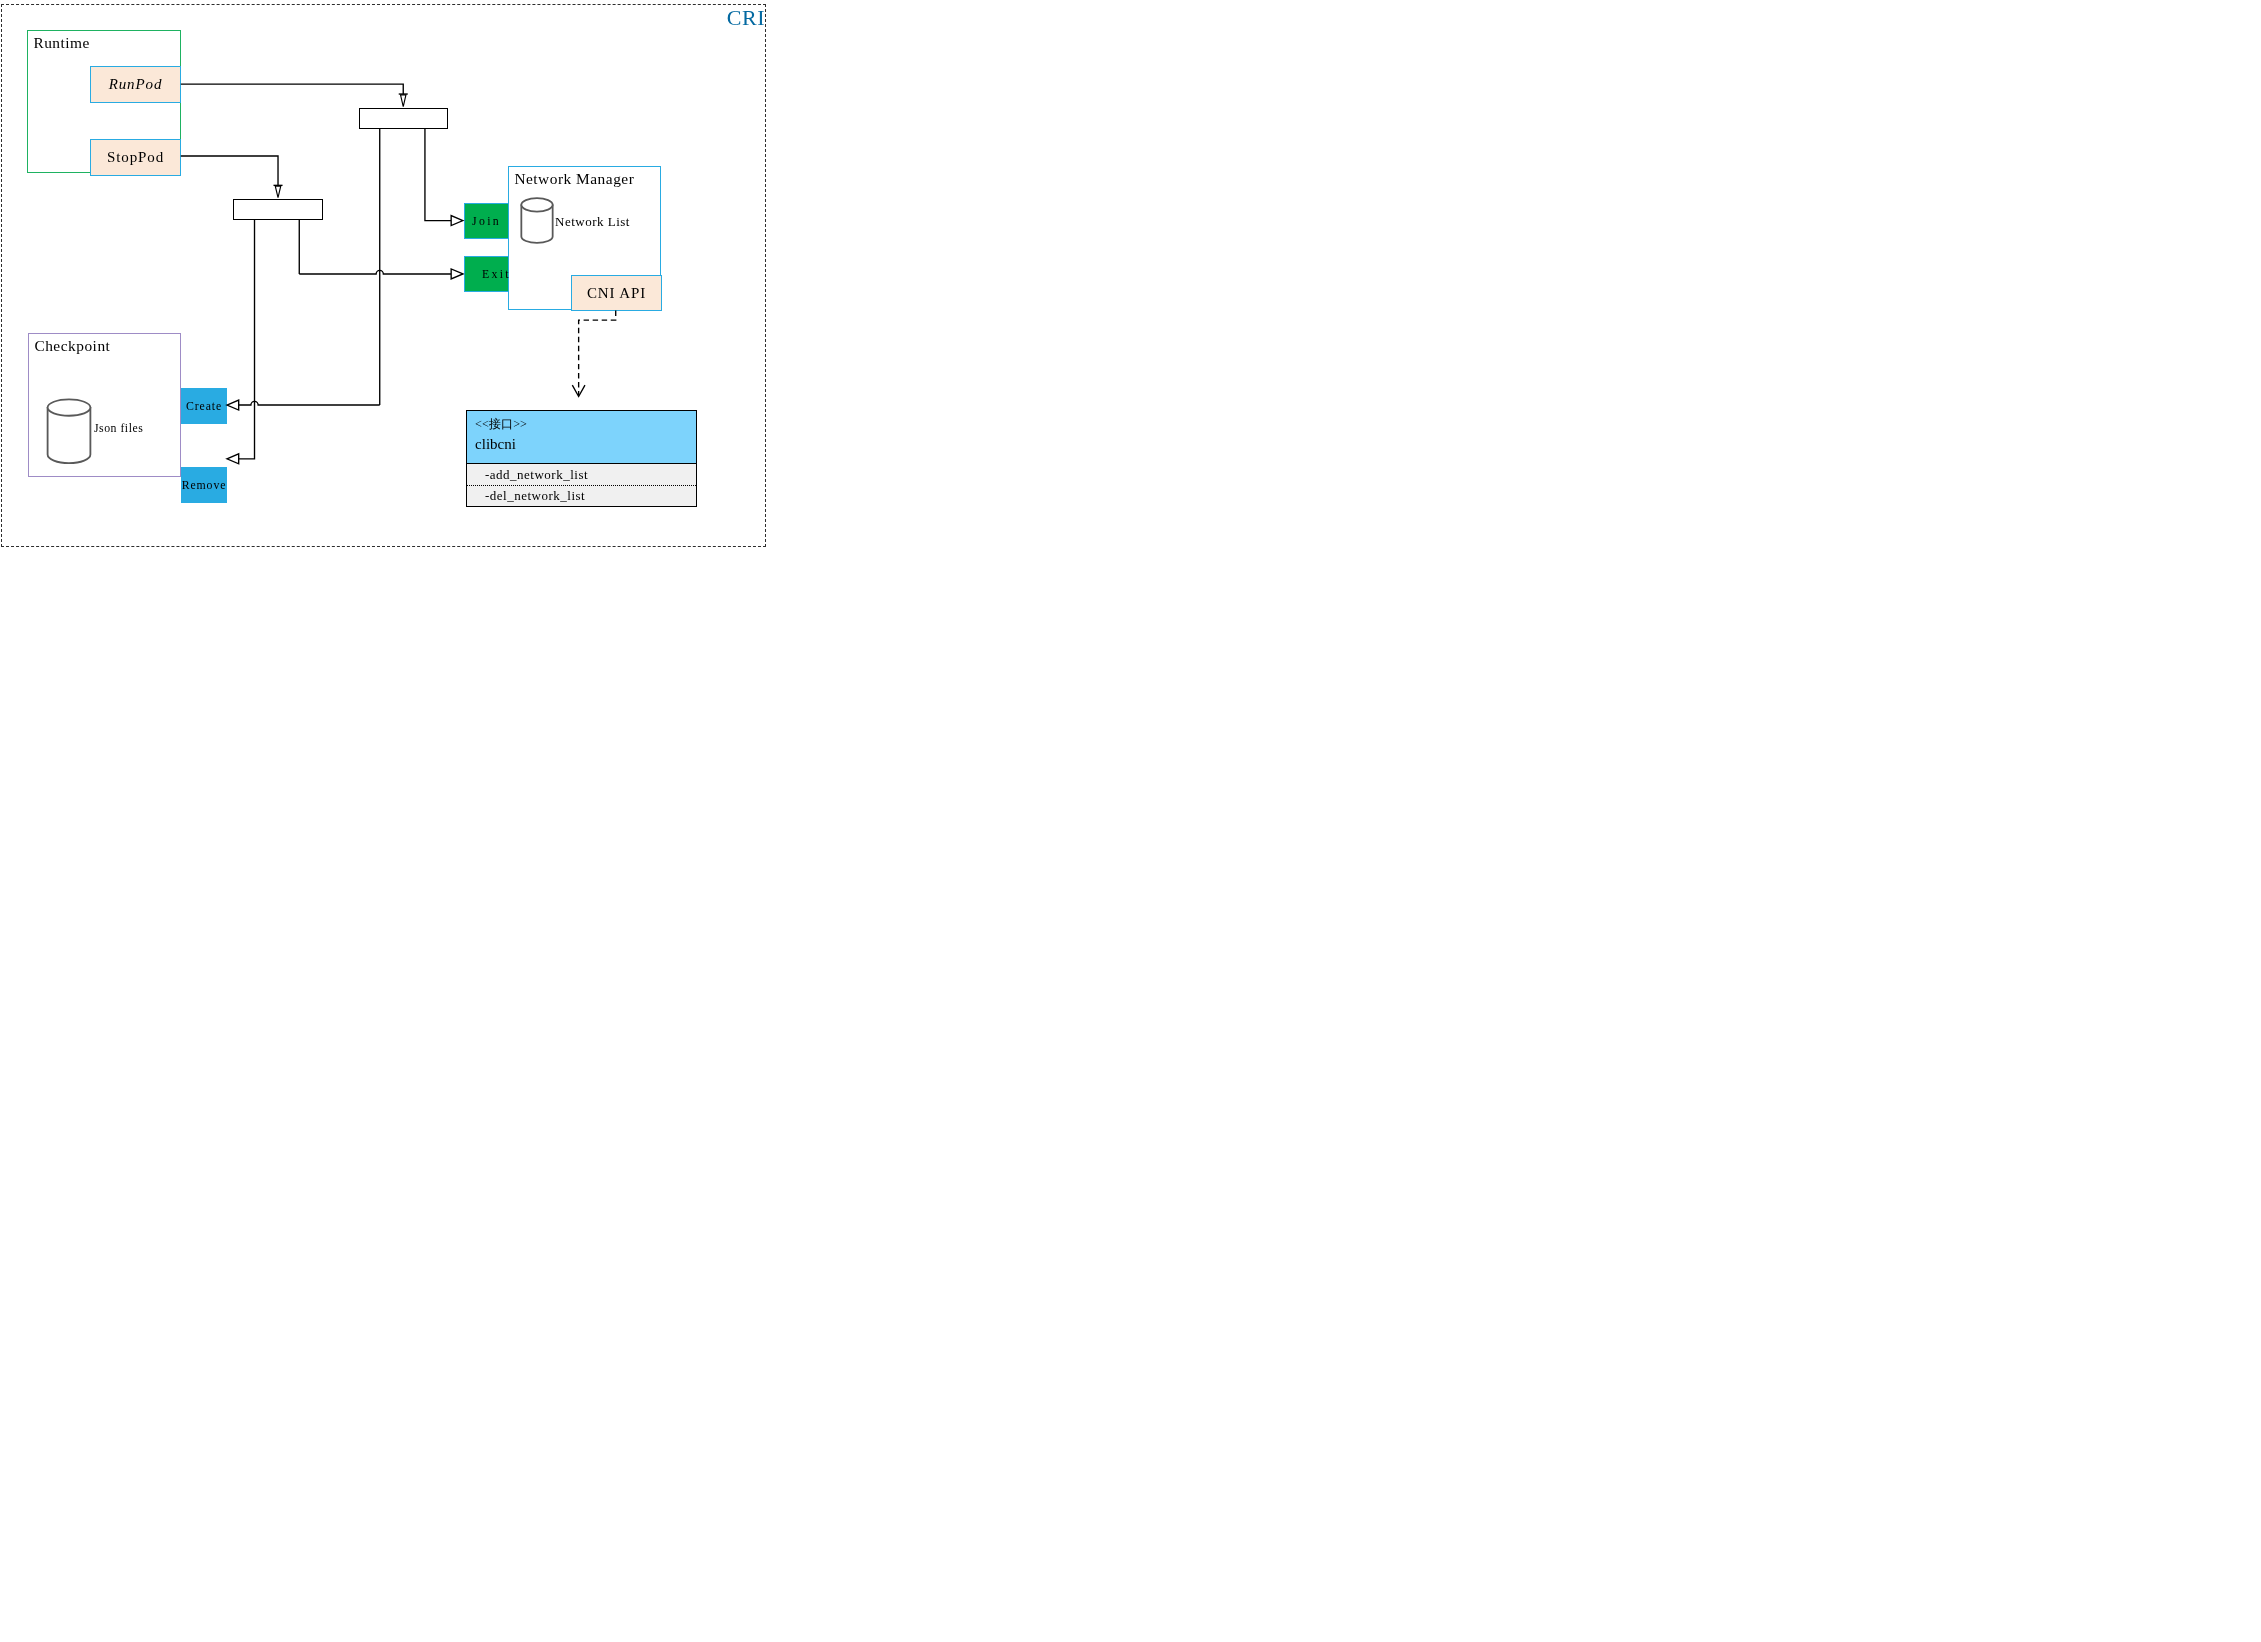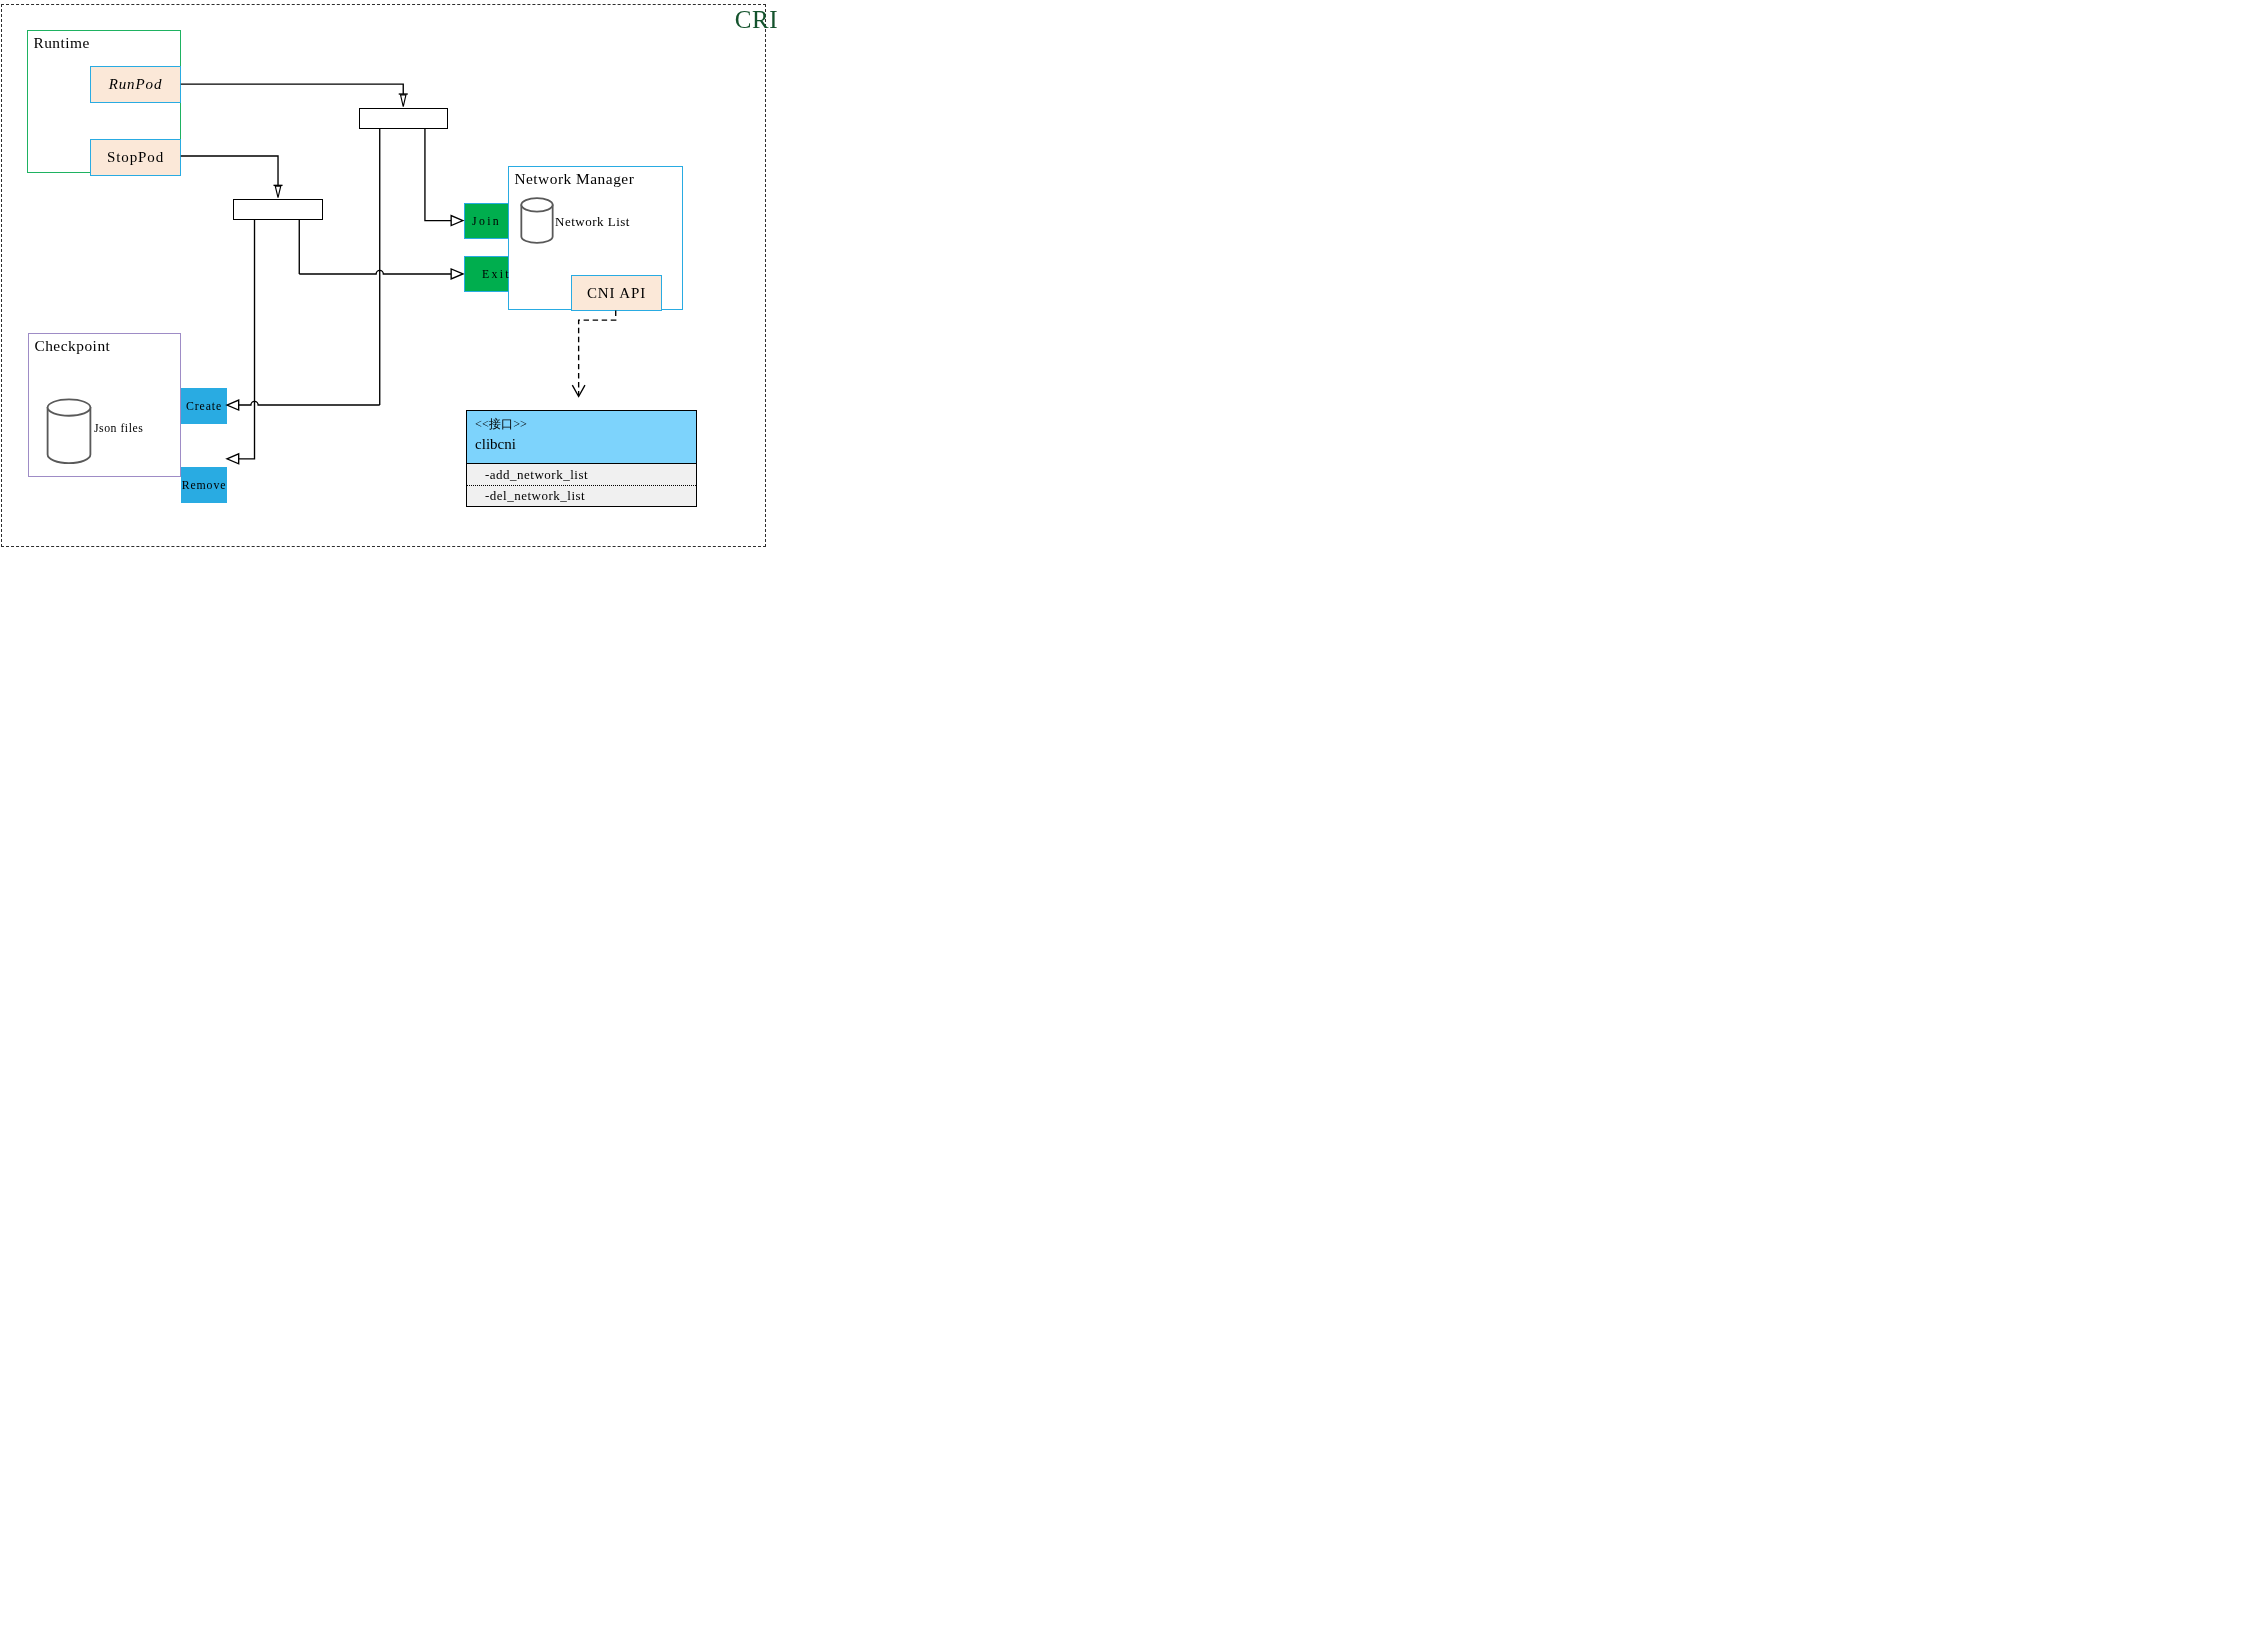"CRI" .cri { color: #14532d -> #0369a1; font-size: 25px -> 22px; right: 0 -> 13px }
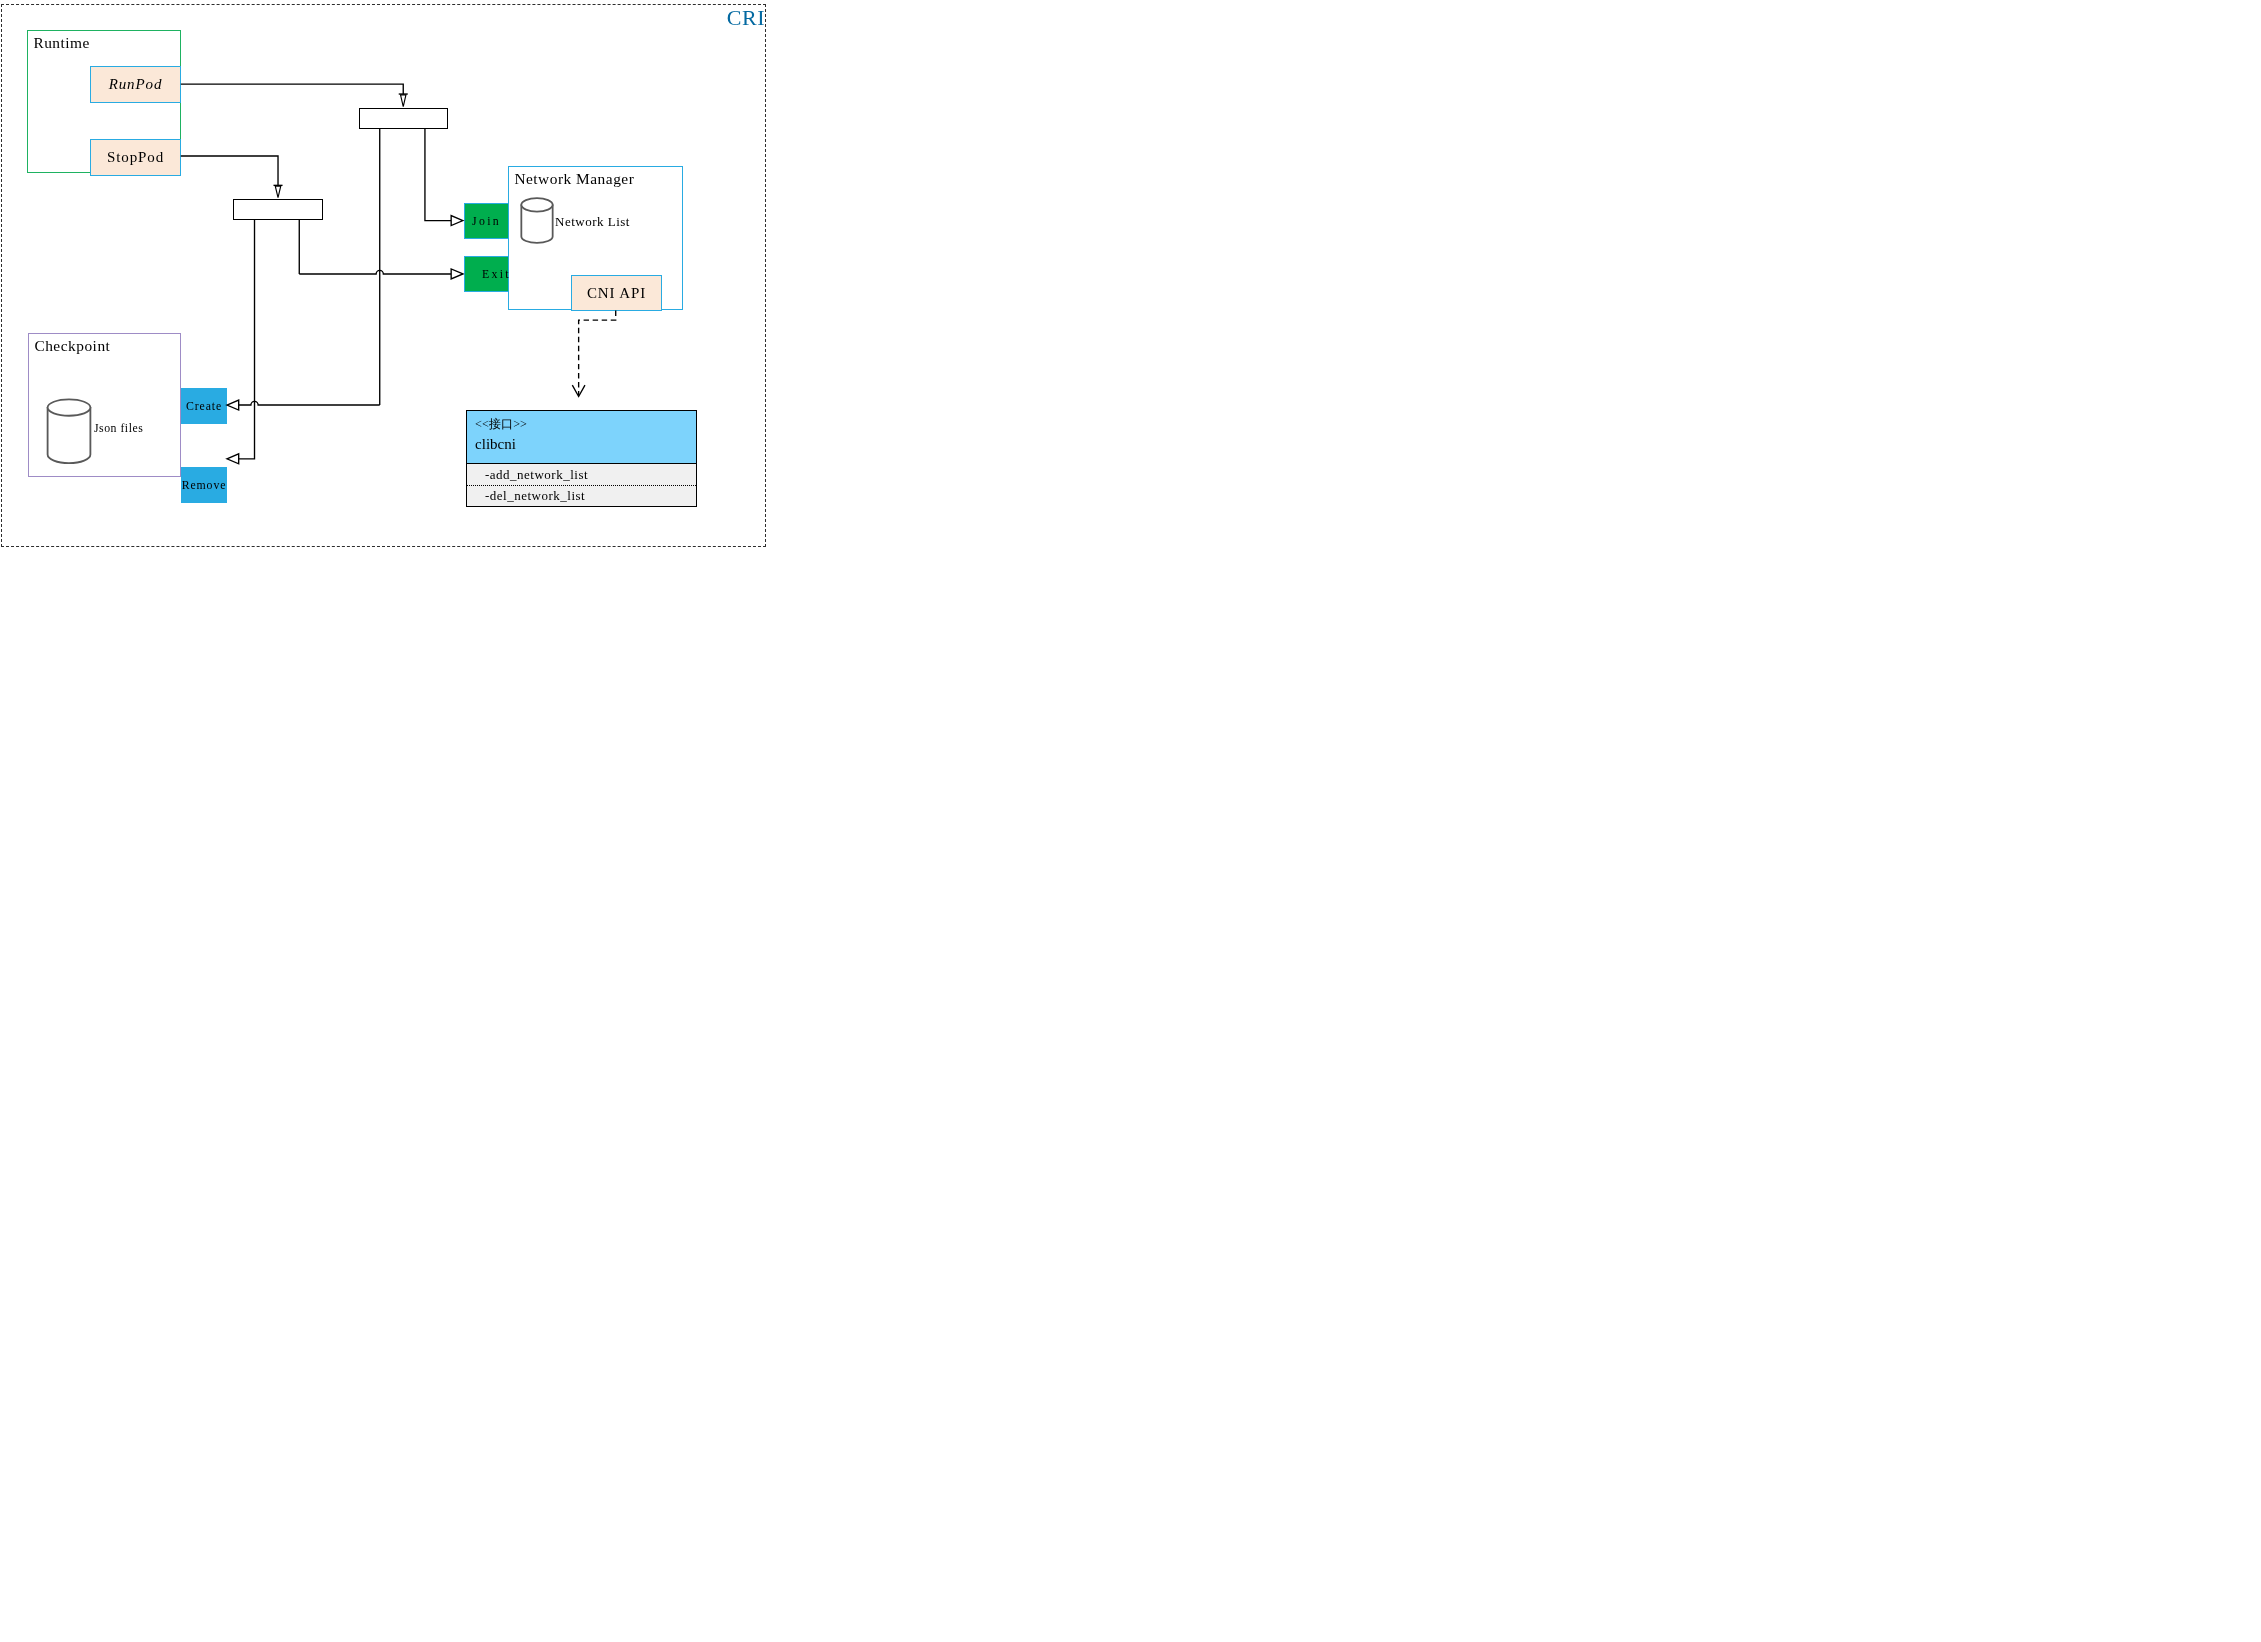"Network Manager" .netmgr { width: 175px -> 153px }
